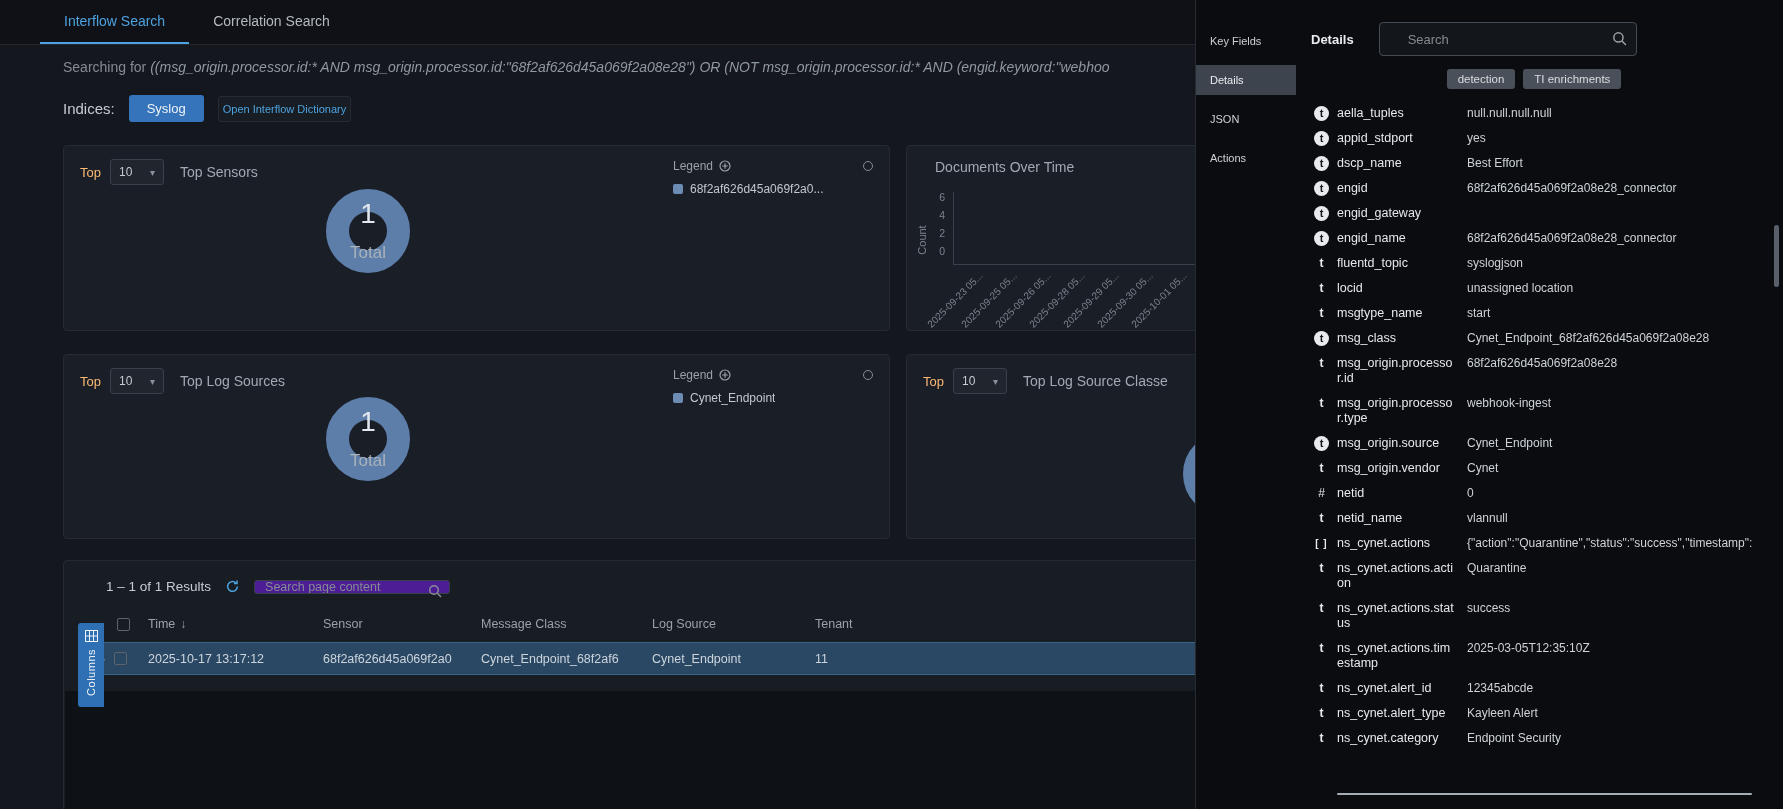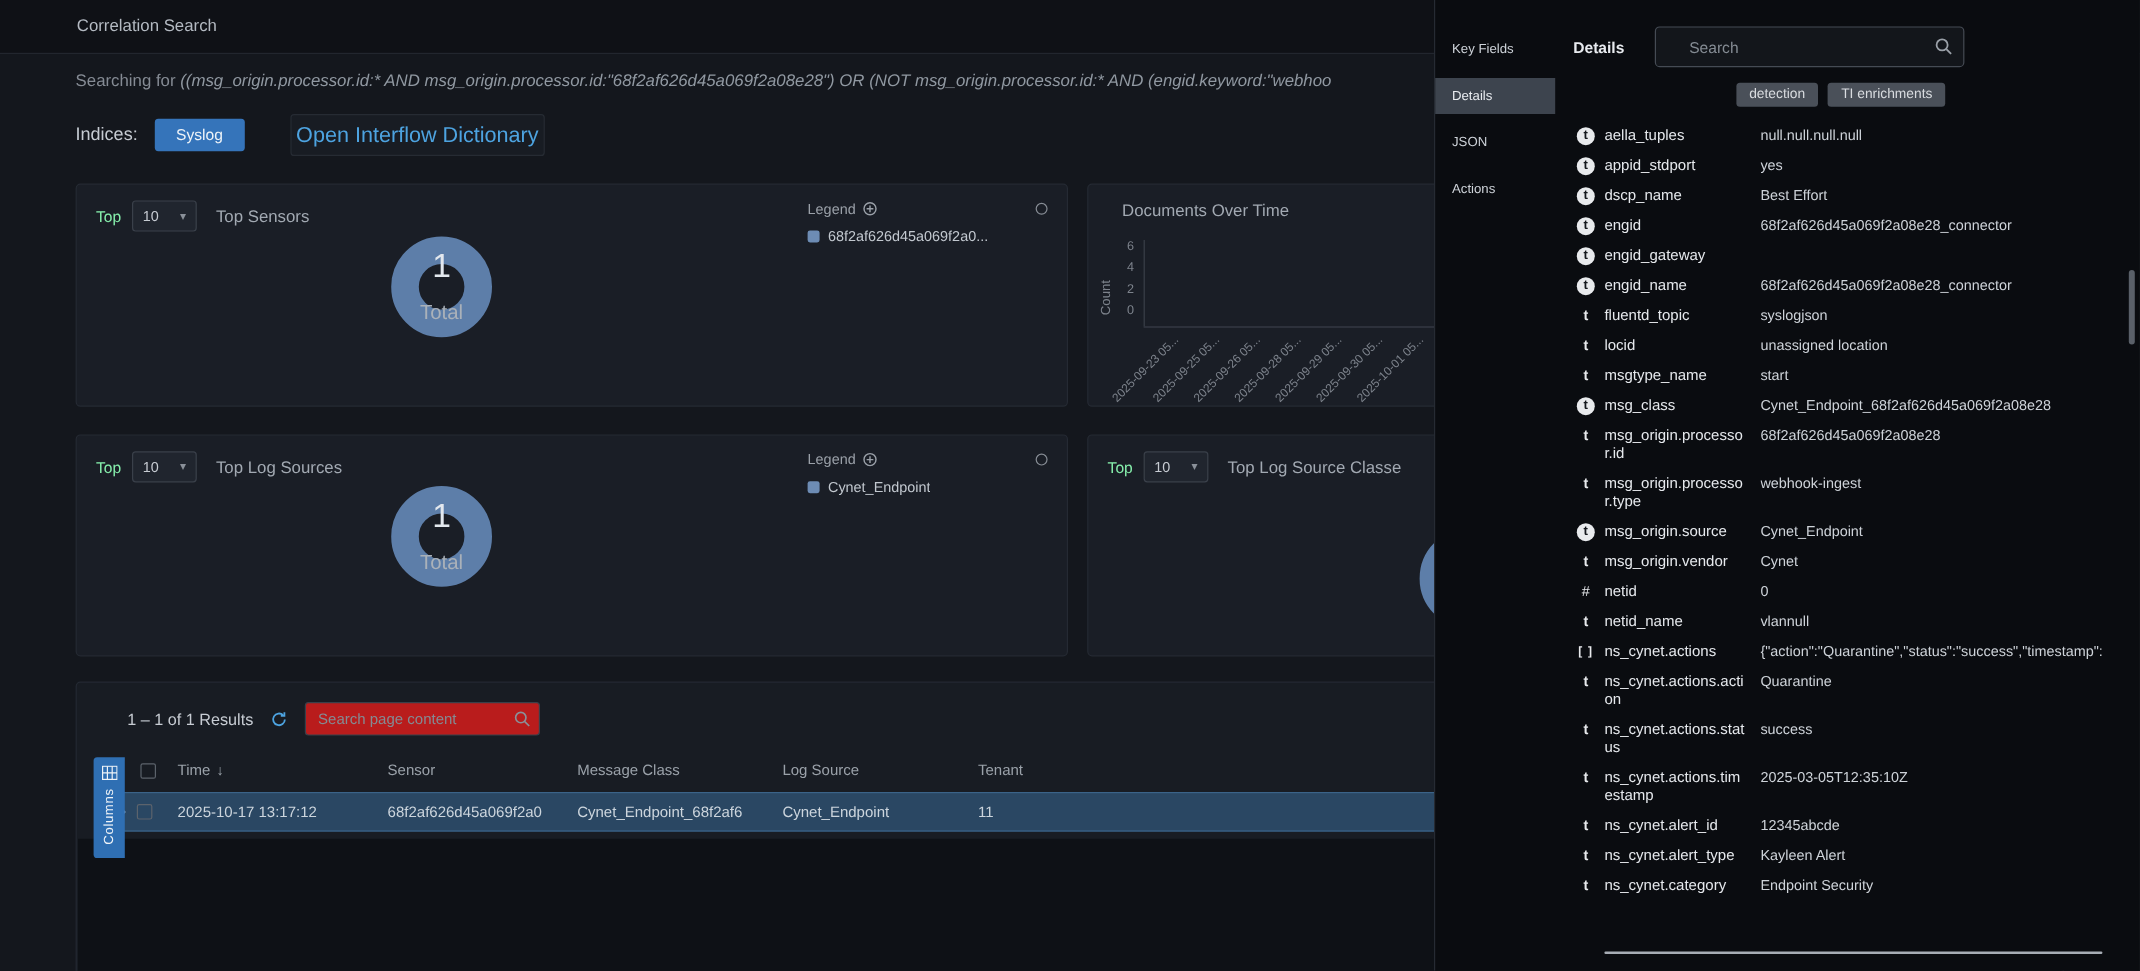"Interflow Search" div.tab { html: none -> <div>Interflow Search</div> }
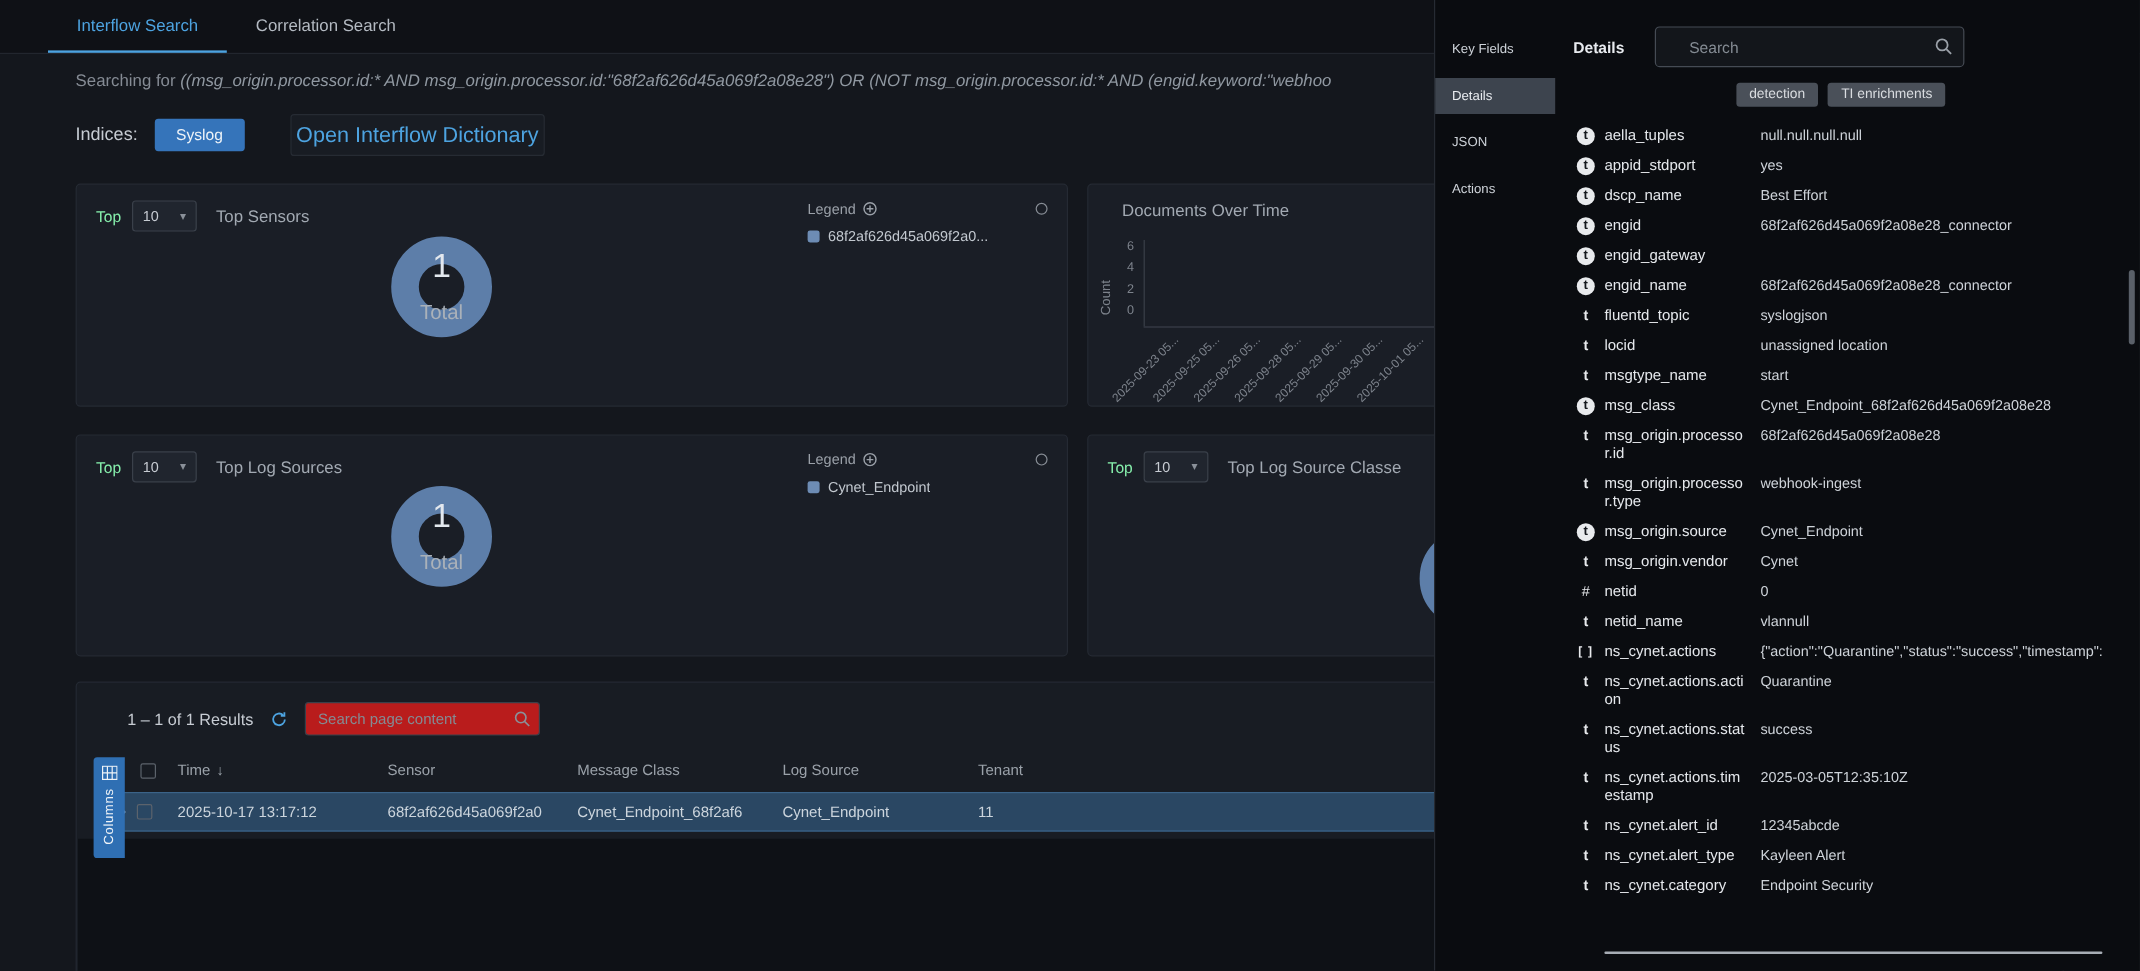"Open Interflow Dictionary" .btn-dict { font-size: 18px -> 11px; margin-left: 24px -> none }
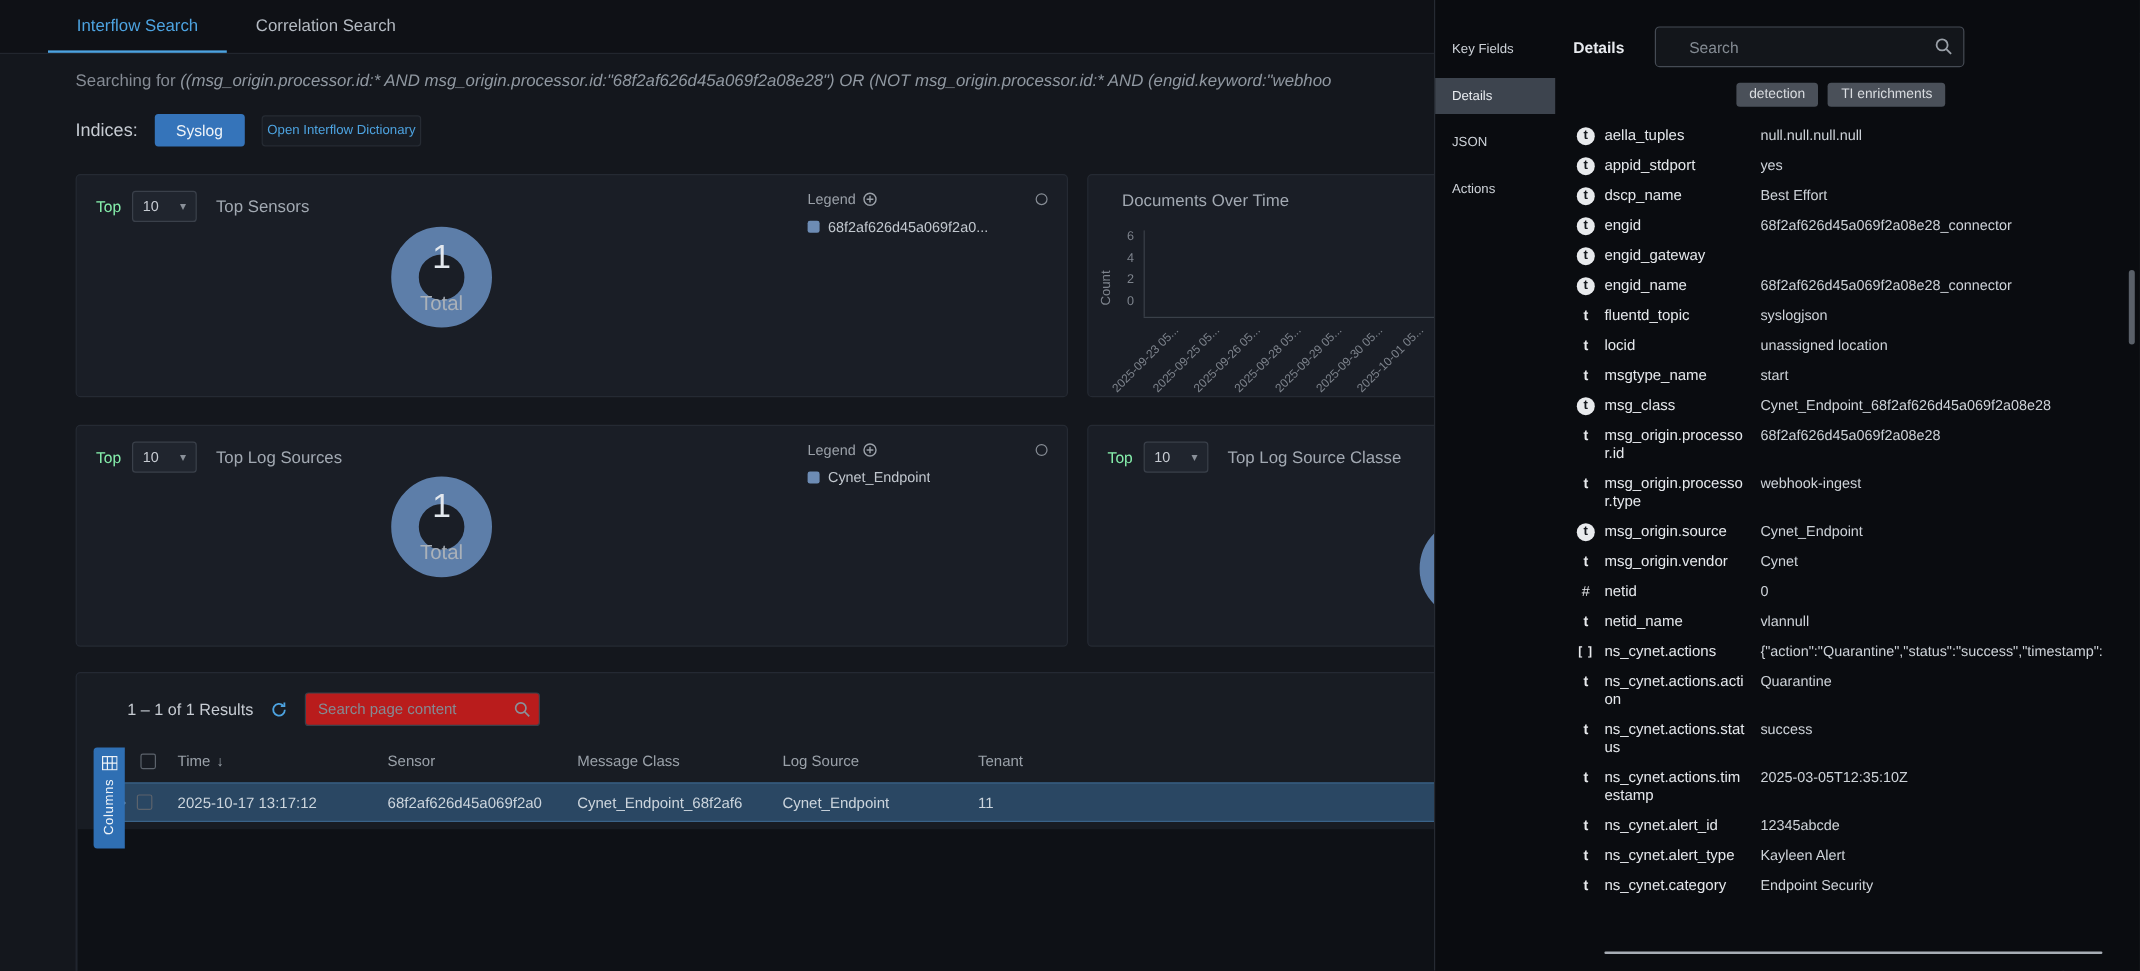"Top" .top-label { color: #86efac -> #fdba74 }
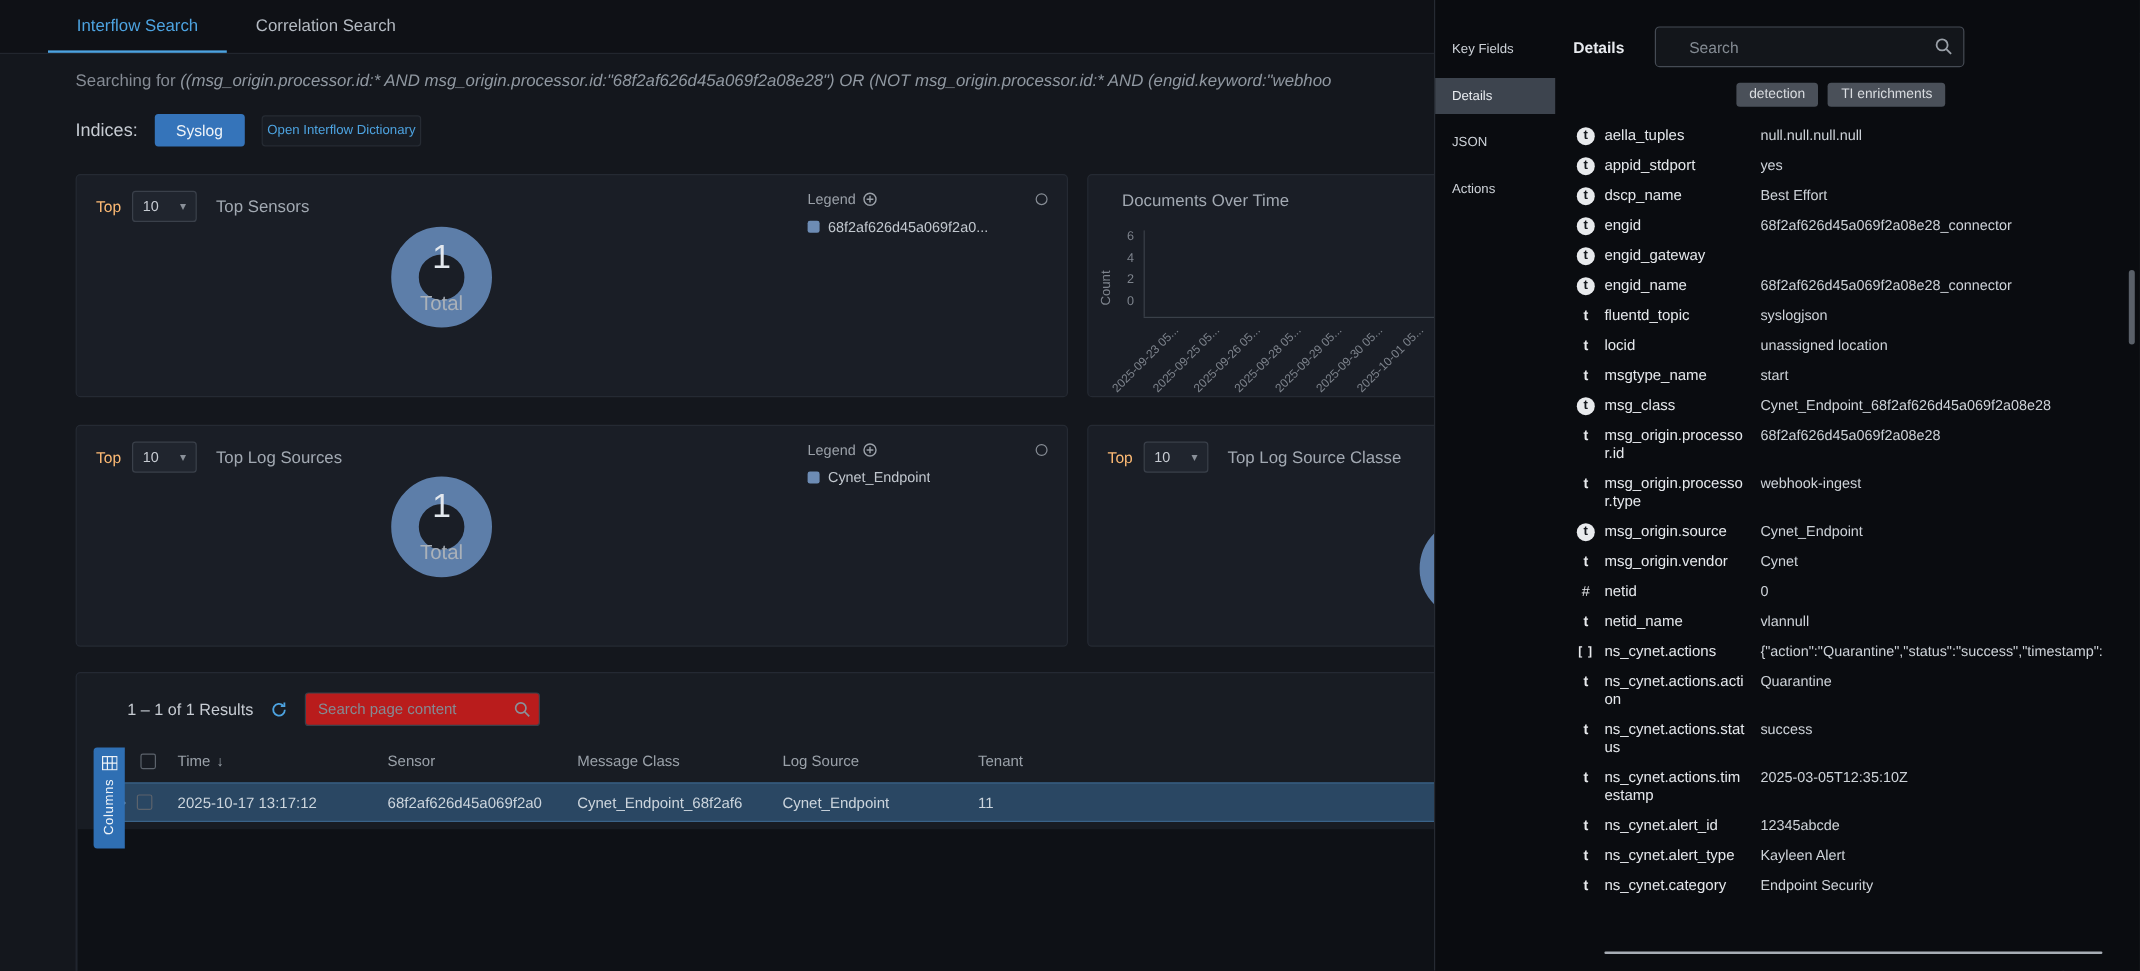"Search page content" .page-search input { background: #b91c1c -> #4c1d95; height: 28px -> 14px }
